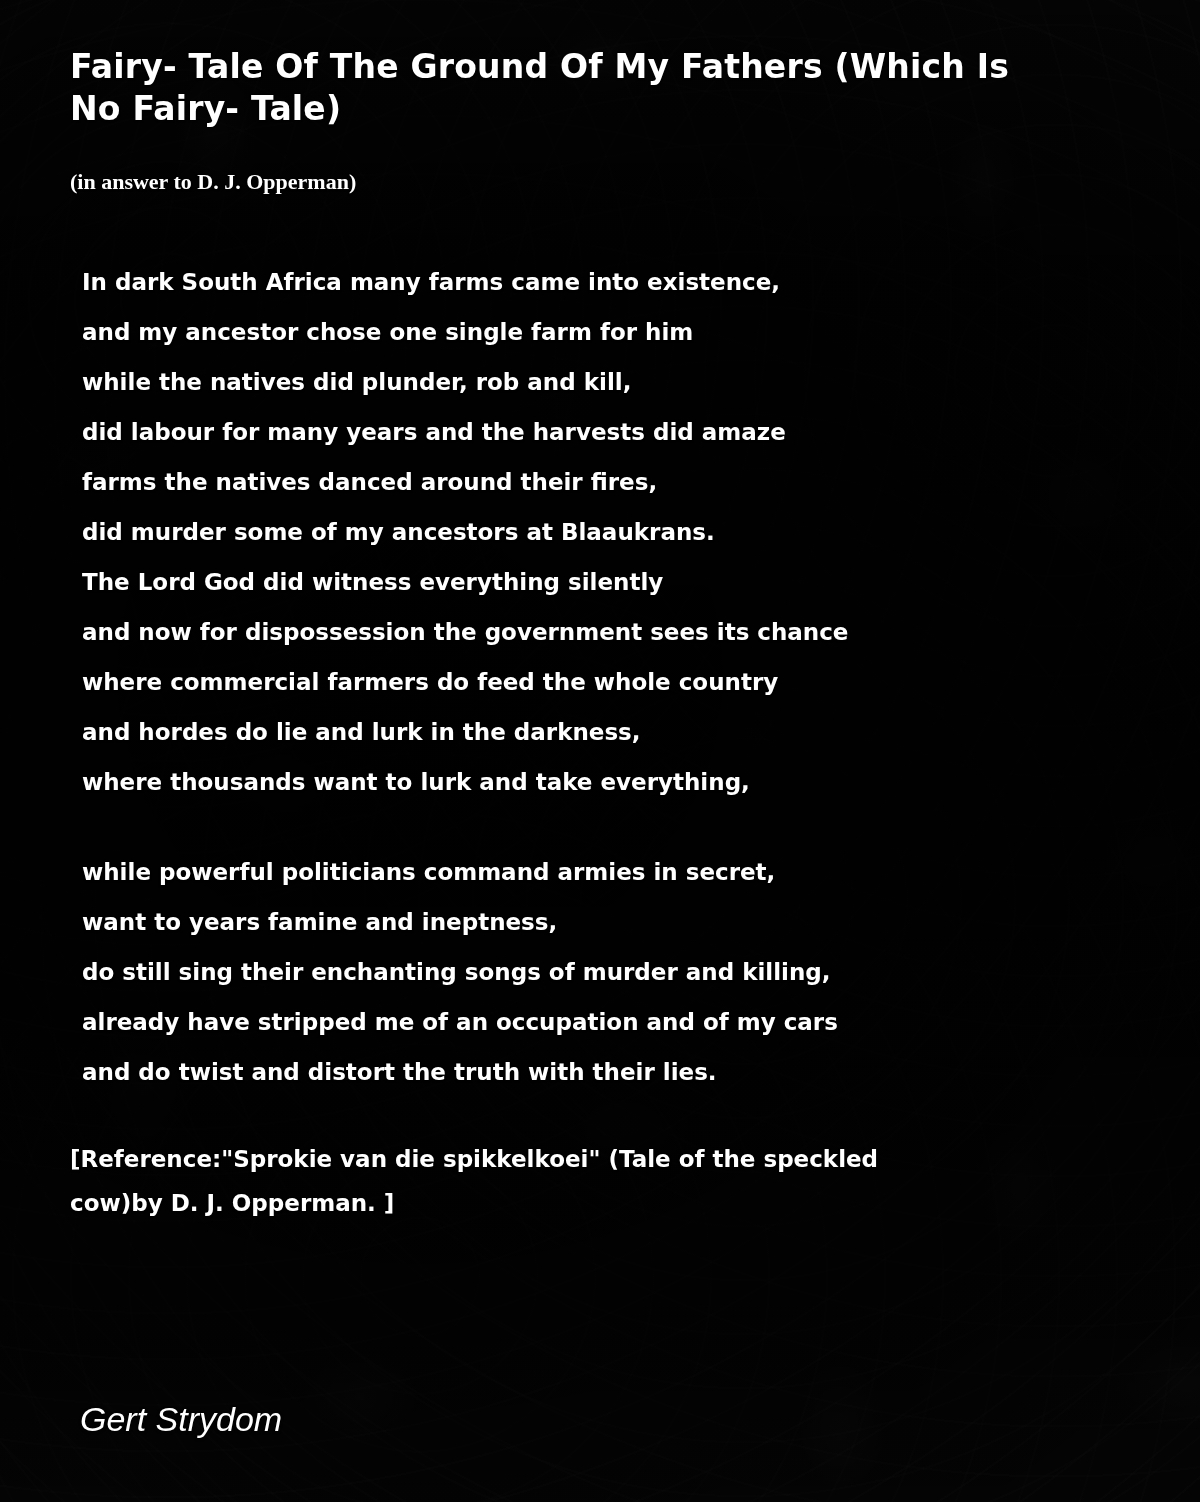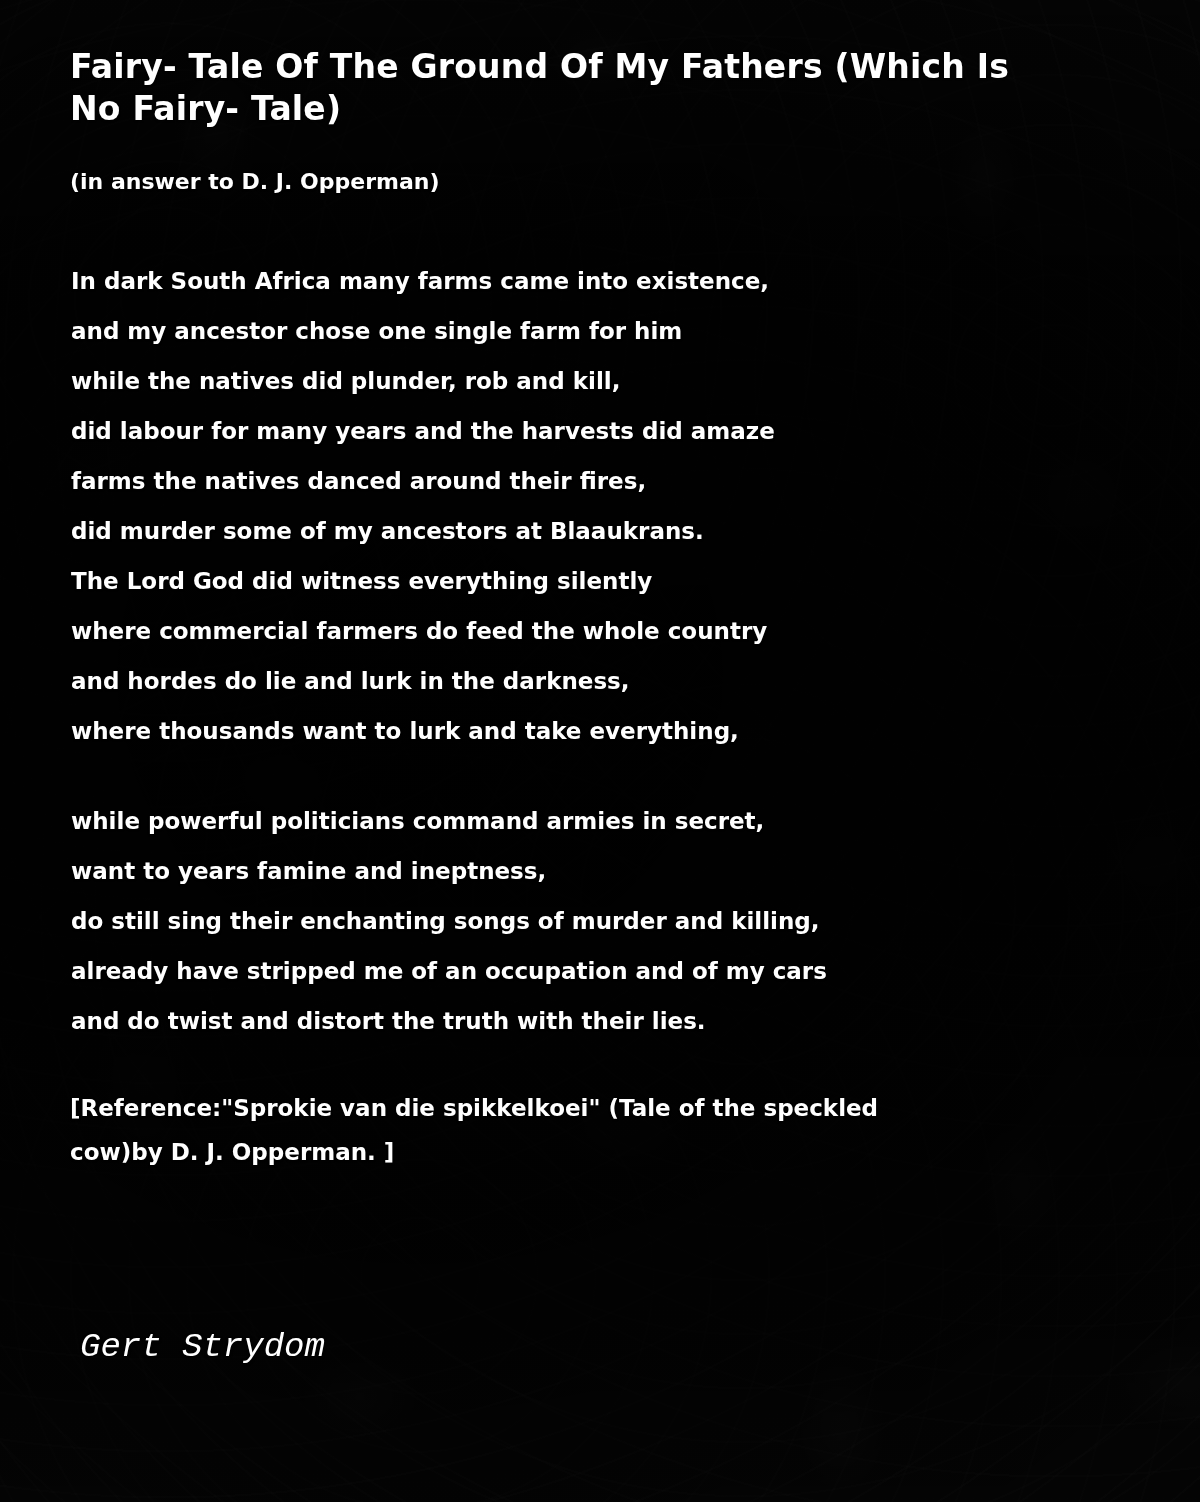"(in answer to D. J." .poem-dedication { font-family: none -> Liberation Serif, serif }
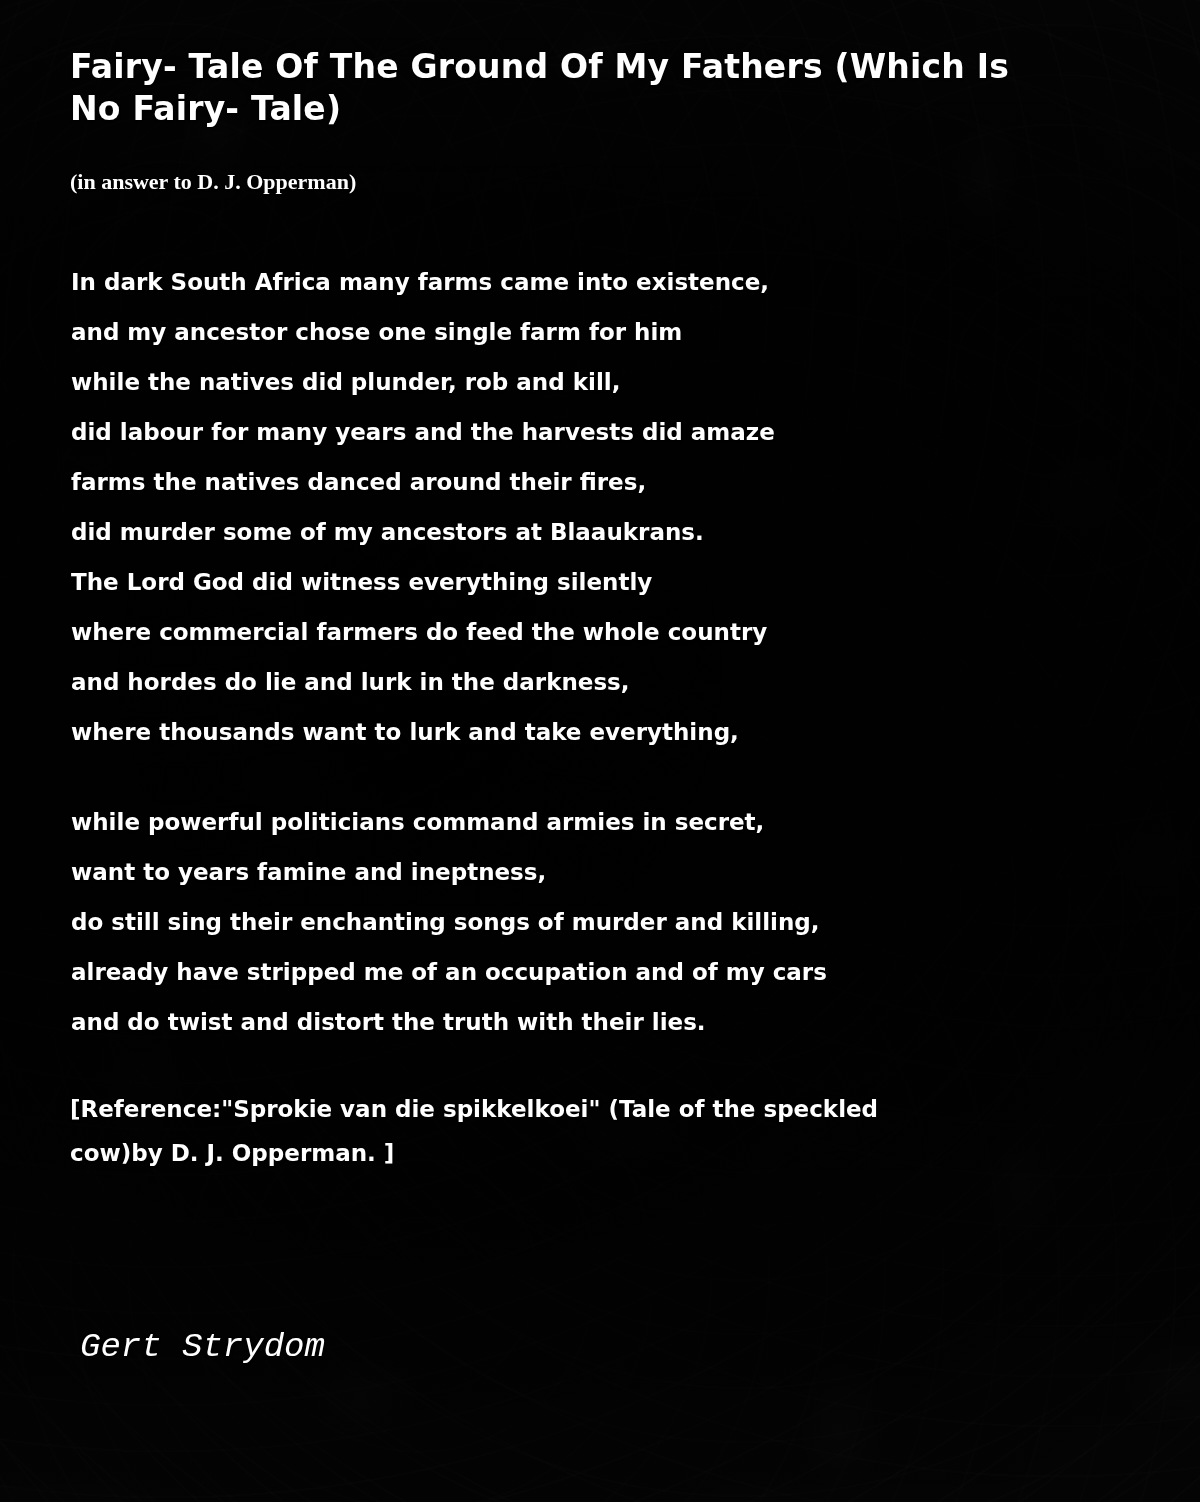"In dark South Africa many" .stanza { margin: 0 0 40px 1px -> 0 0 40px 12px }
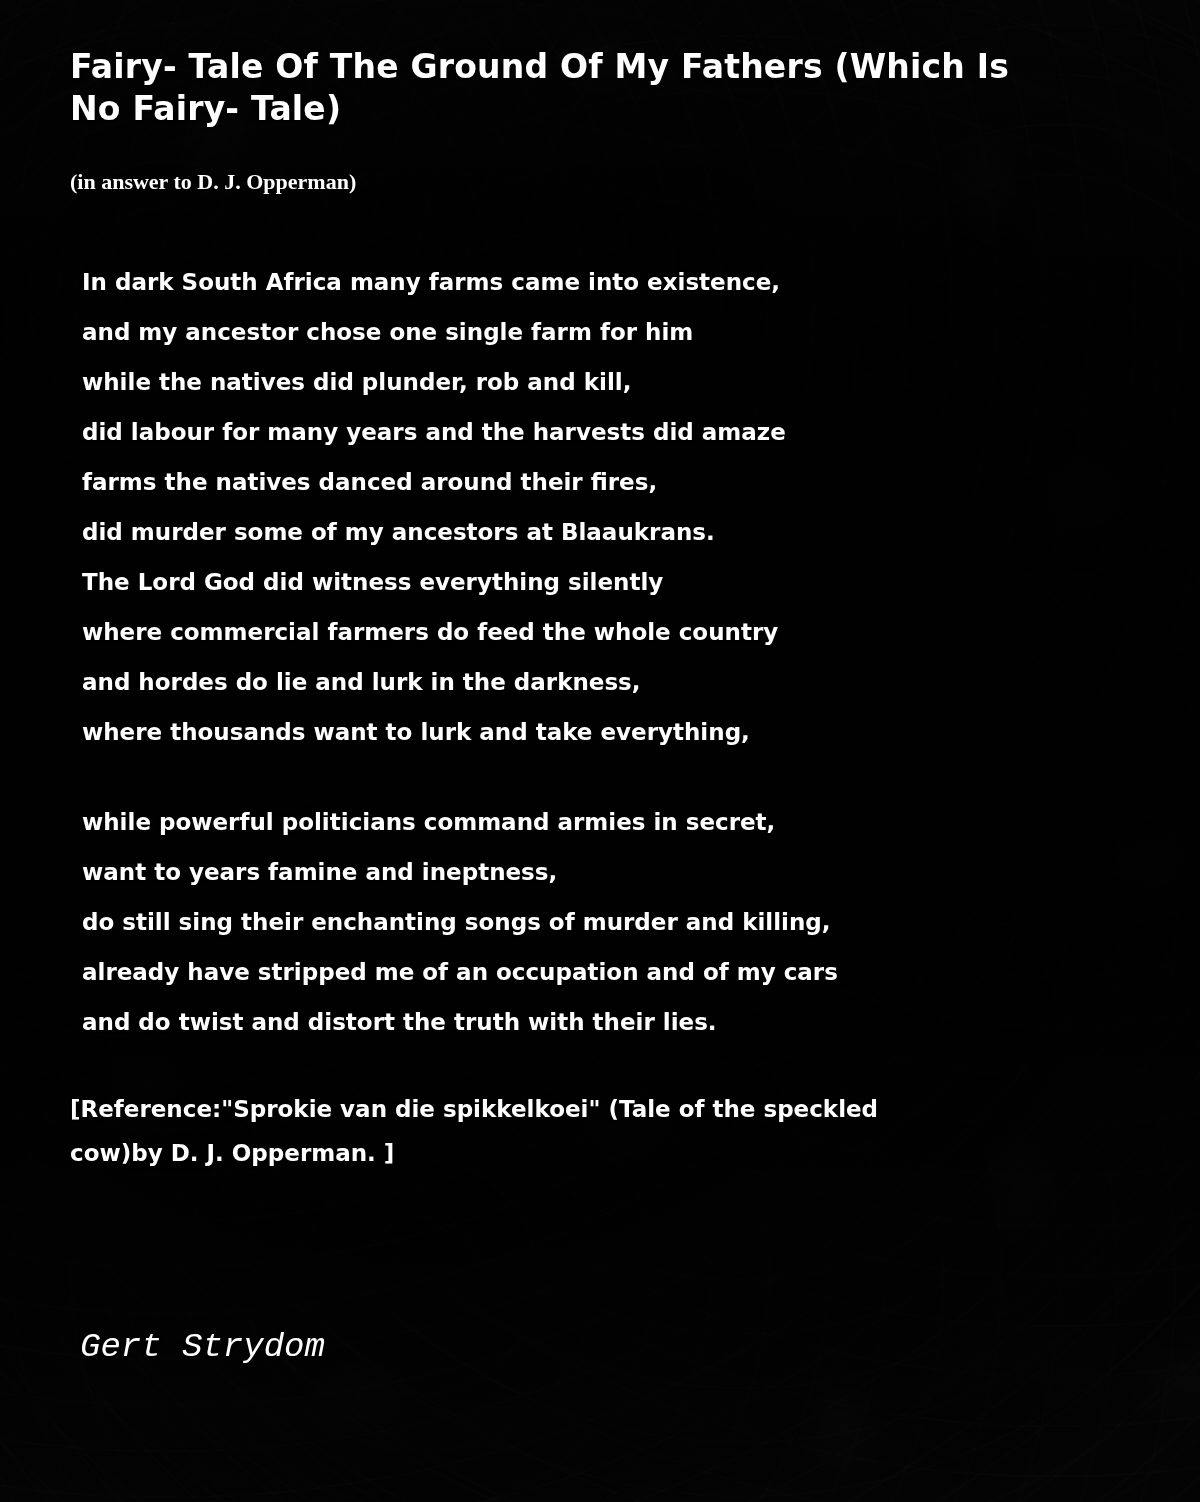"and now for dispossession the" div.poem-line { html: none -> <div>and now for dispossession the government sees its chance</div> }
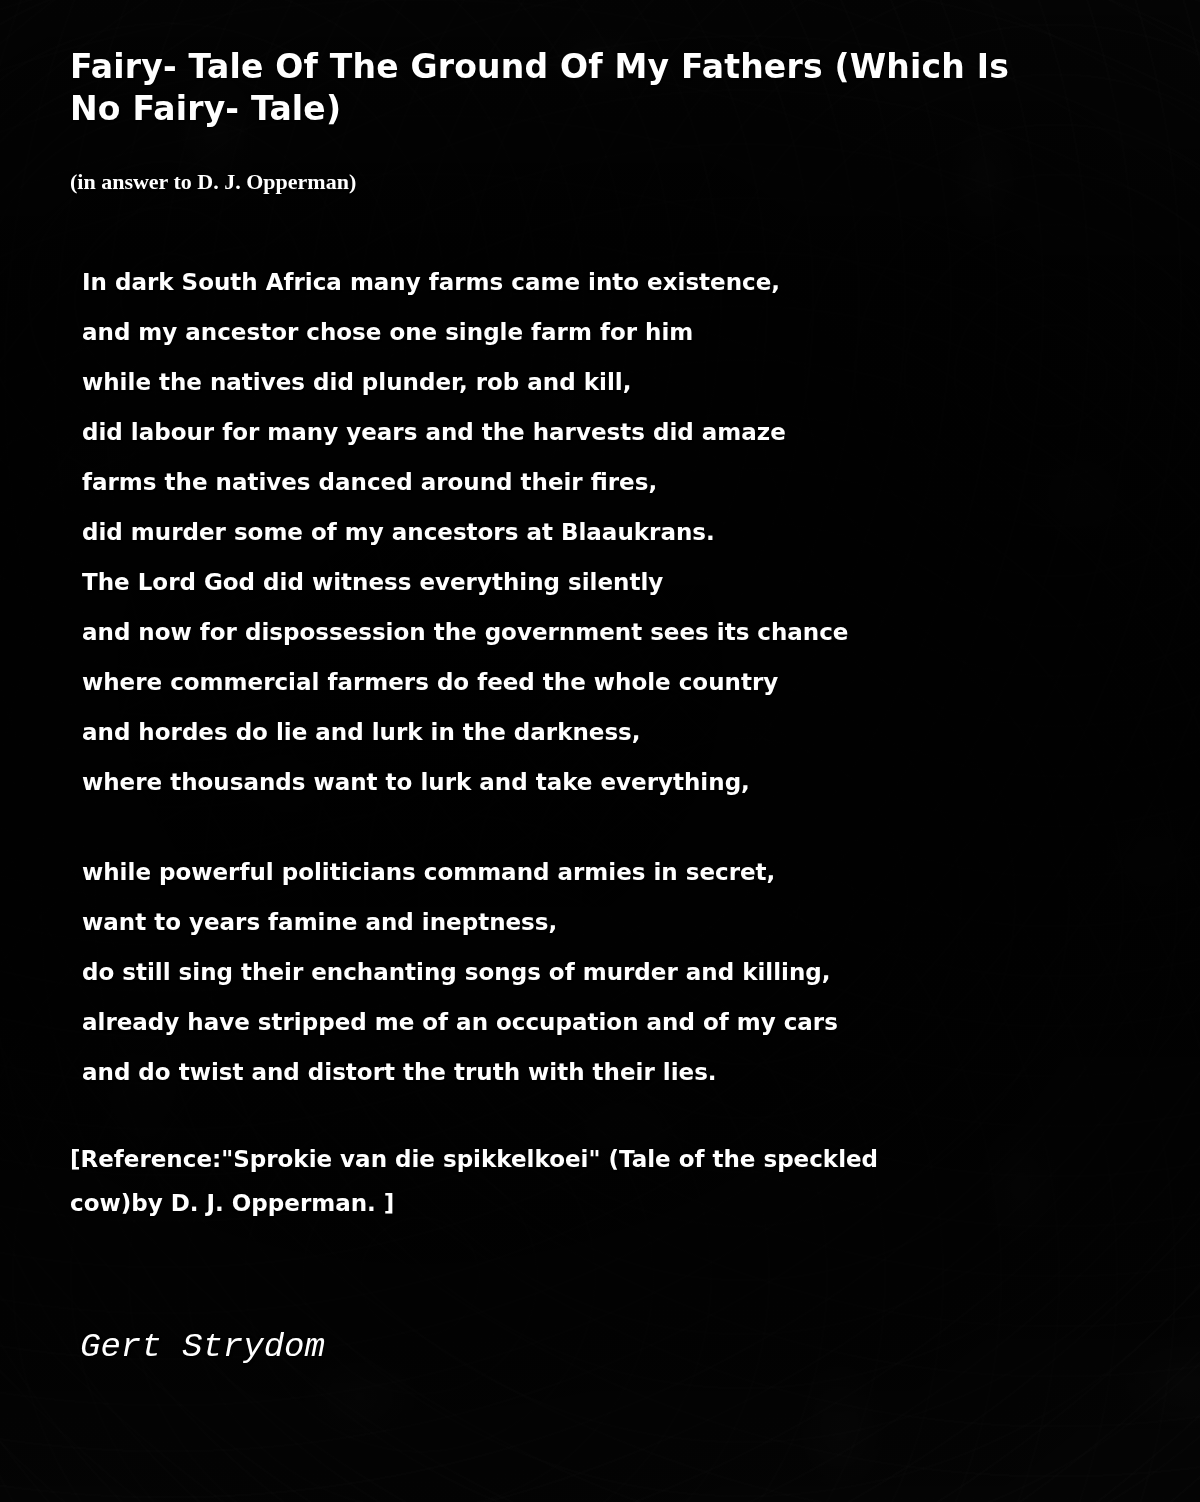"Gert Strydom" .author { font-family: Liberation Mono, monospace -> Liberation Sans, sans-serif; top: 1328px -> 1400px }
